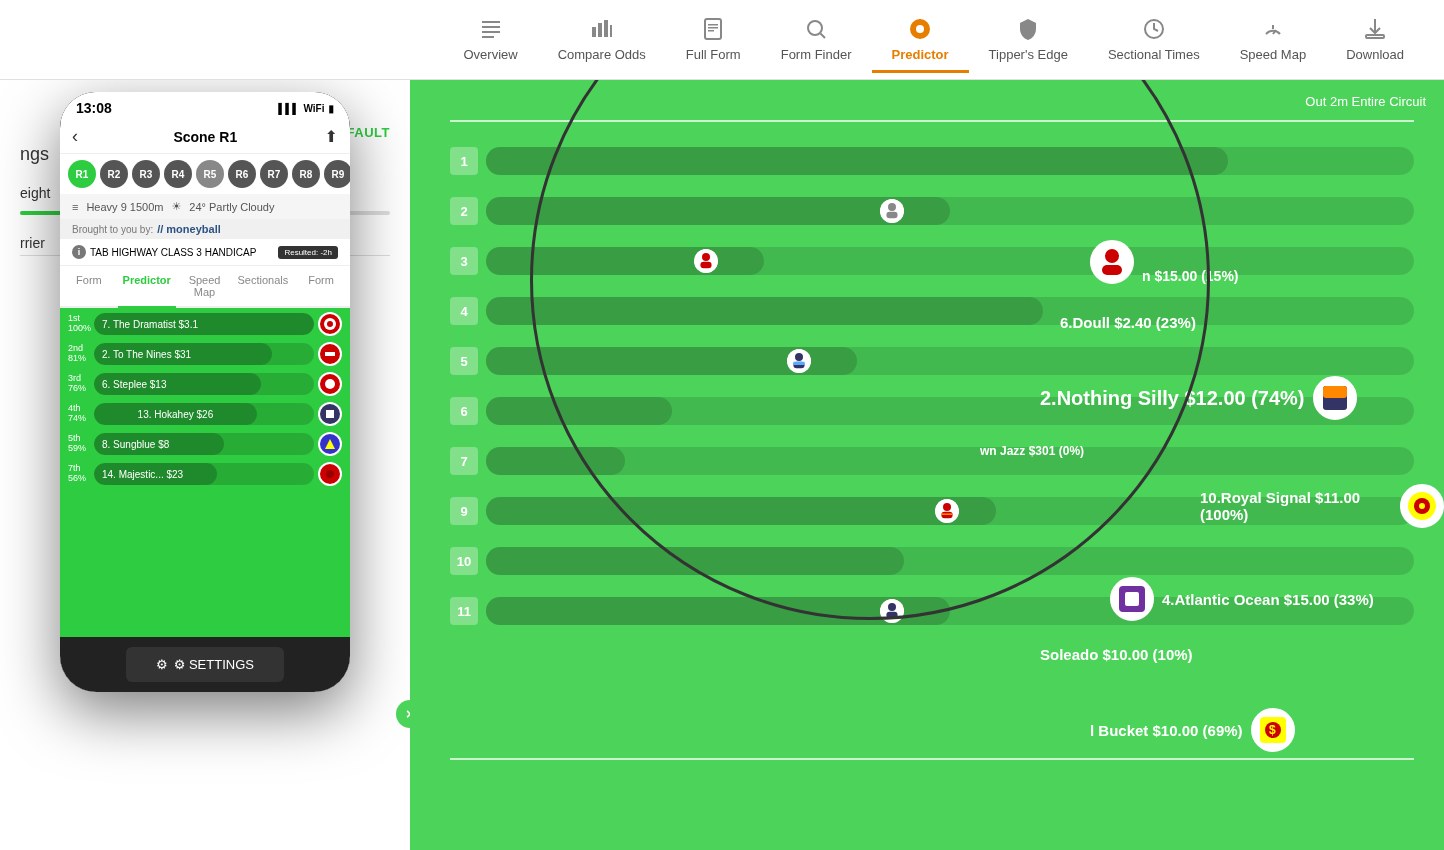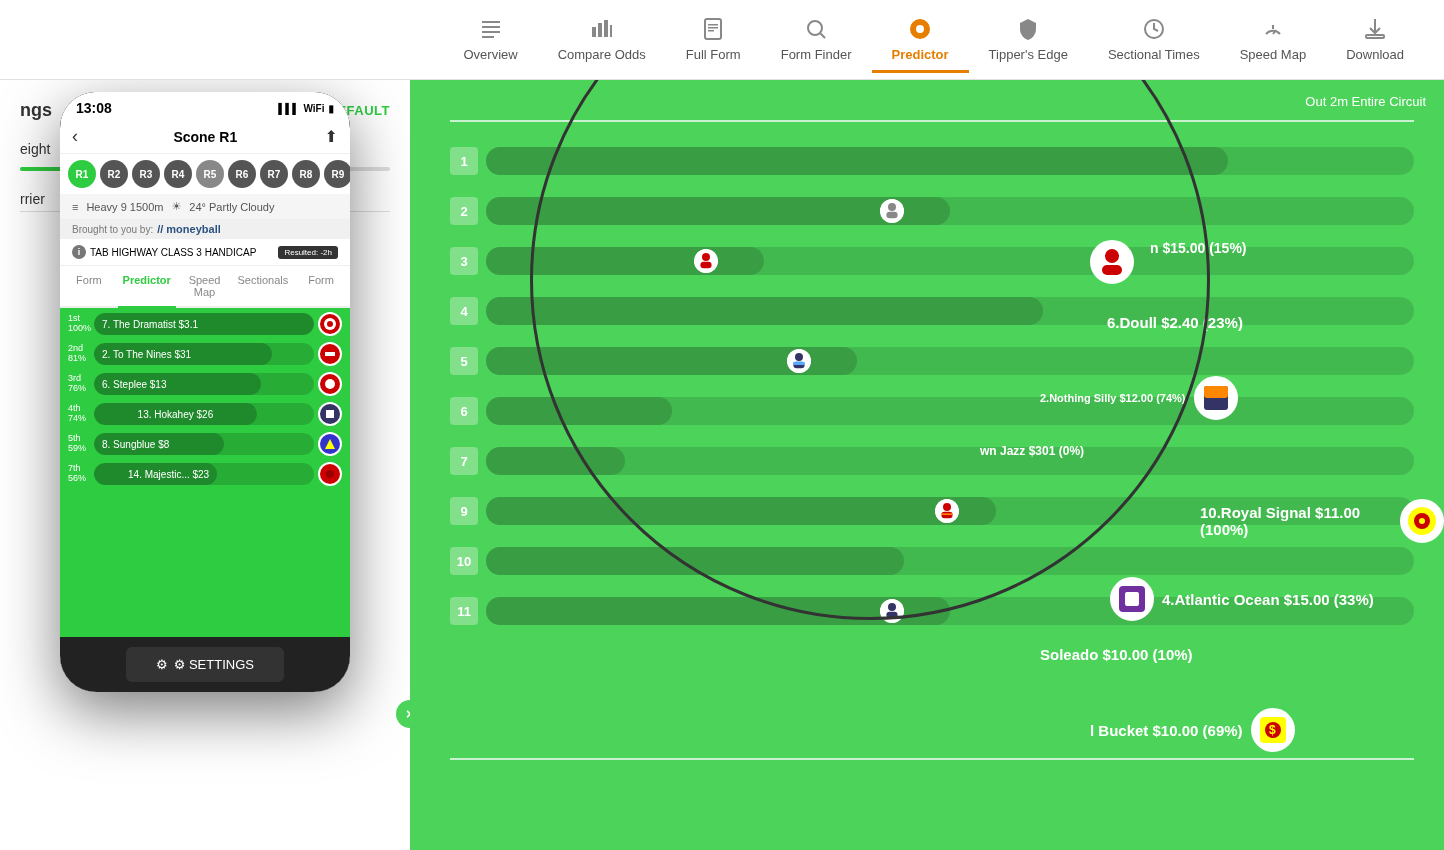"ngs" .settings-title { font-weight: 700 -> 400; margin-top: none -> 44px }
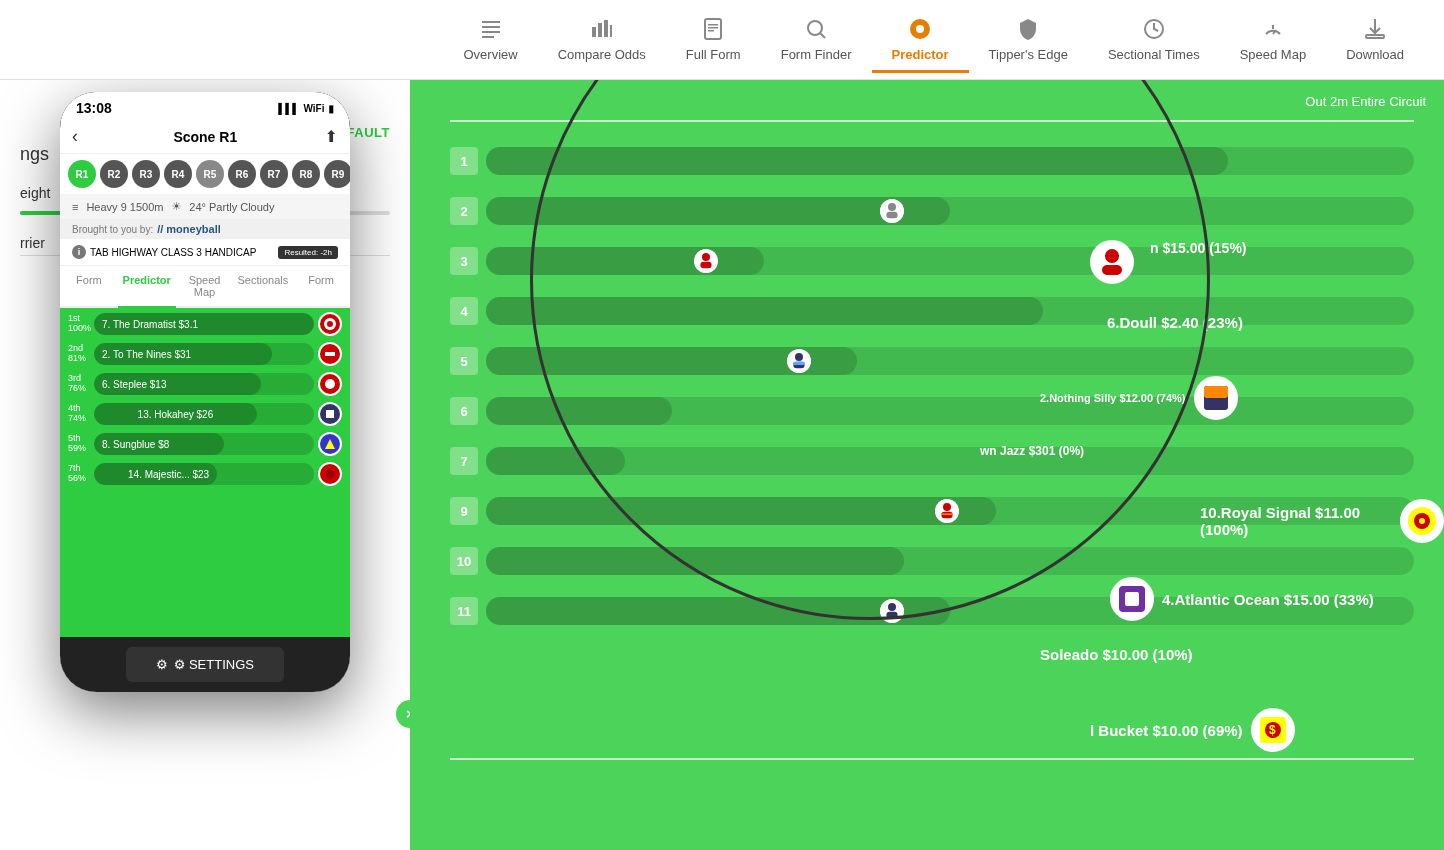"n $15.00 (15%)" div { align-items: flex-start -> flex-end; gap: 16px -> 8px }
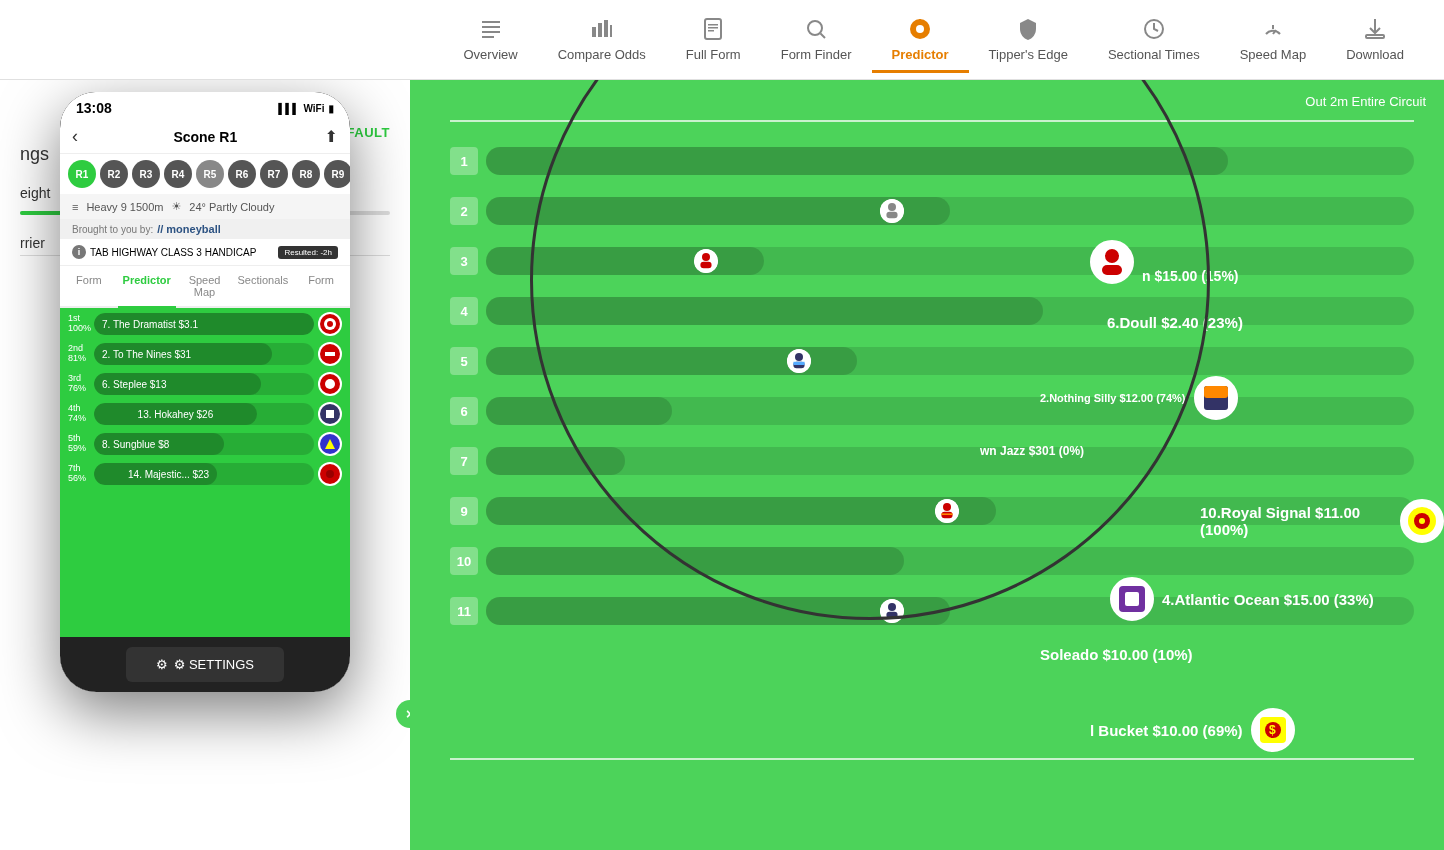"6.Doull $2.40 (23%)" span { margin-left: 47px -> none }
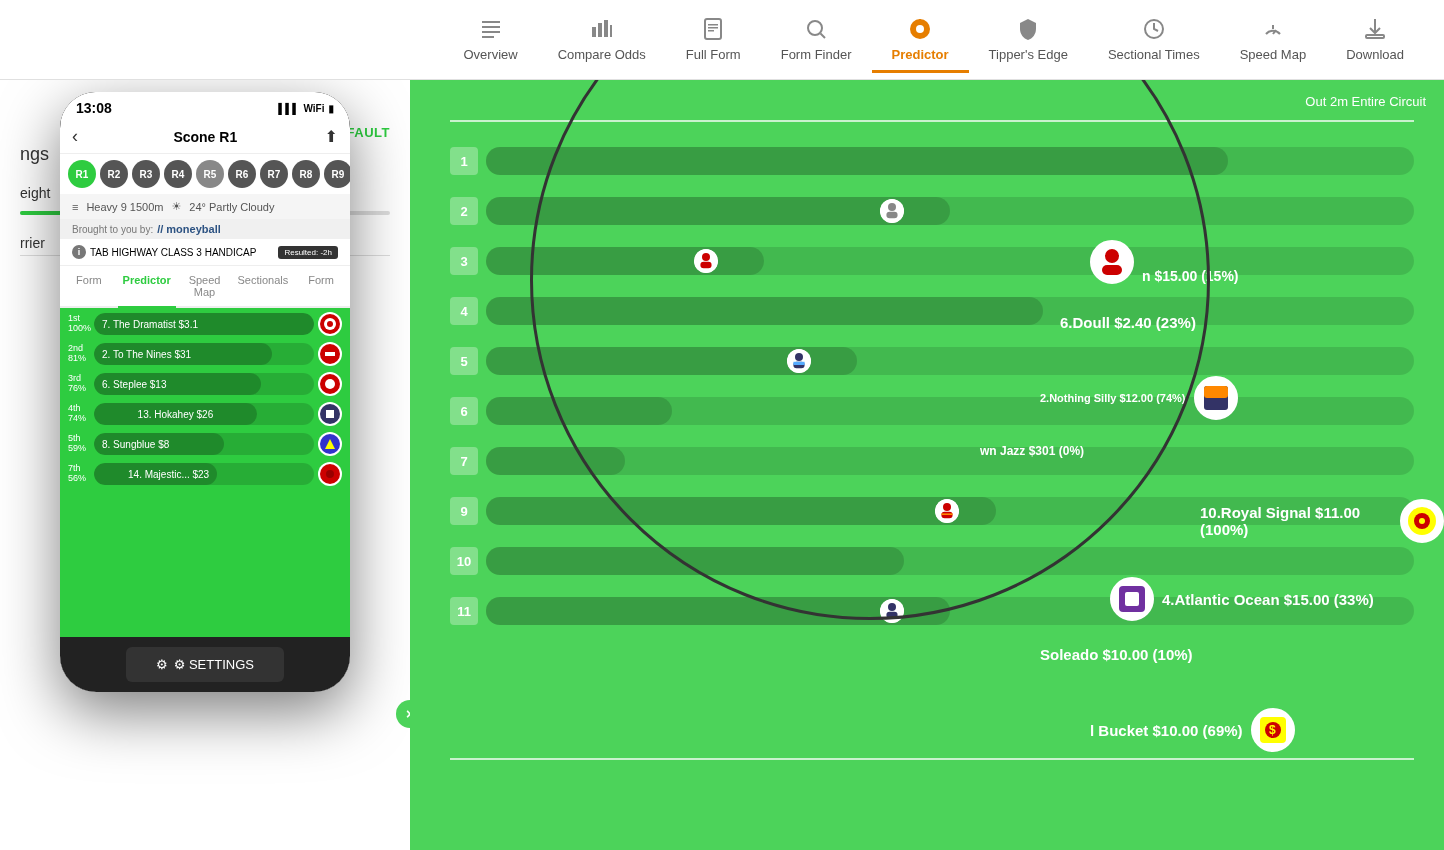"2.Nothing Silly $12.00 (74%)" span { font-size: 11px -> 20px }
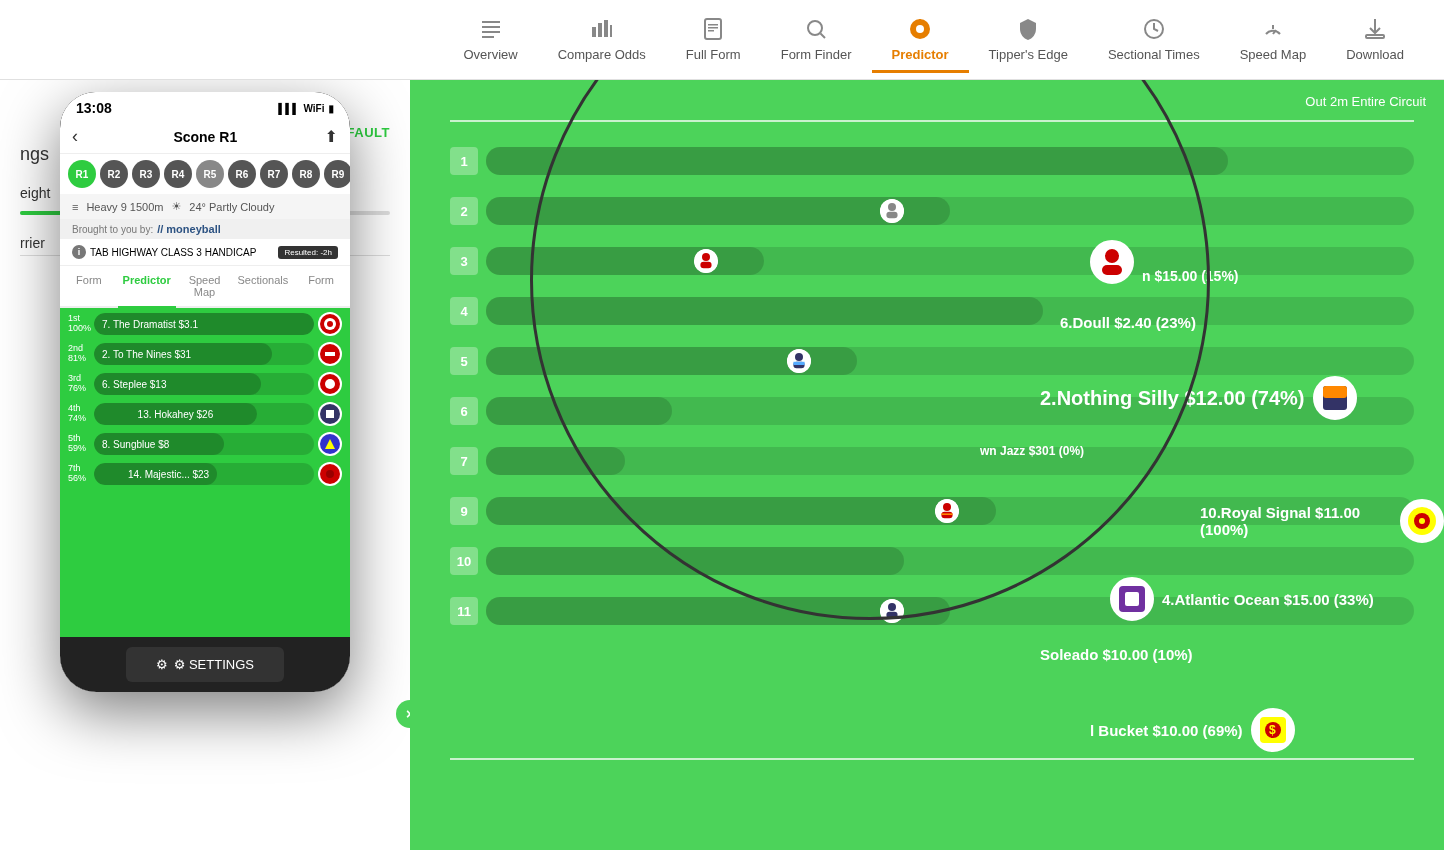"14. Majestic... $23" div.pred-bar { justify-content: flex-end -> none }
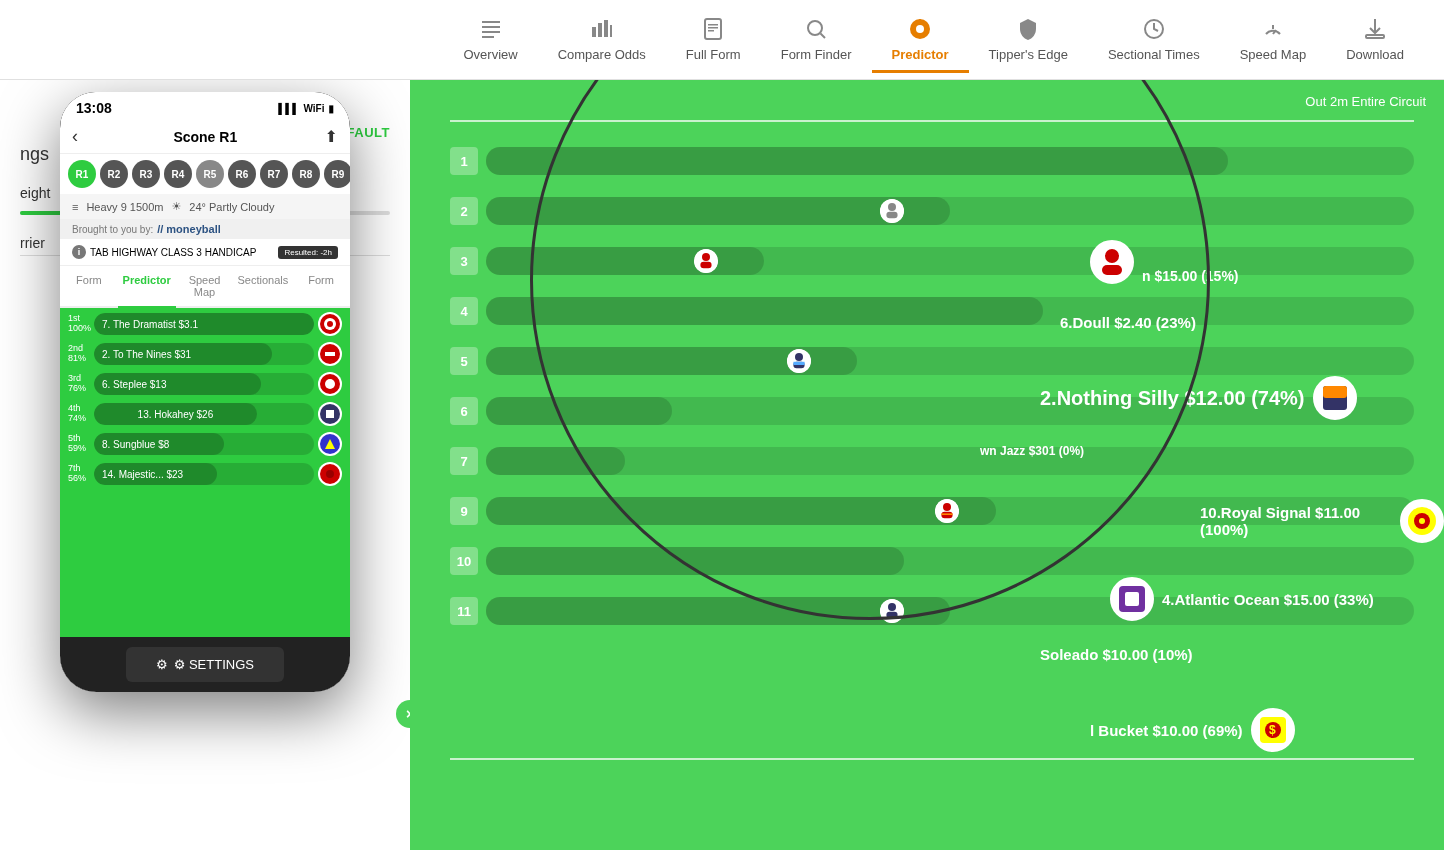"10.Royal Signal $11.00 (100%)" div { top: 419px -> 404px }
